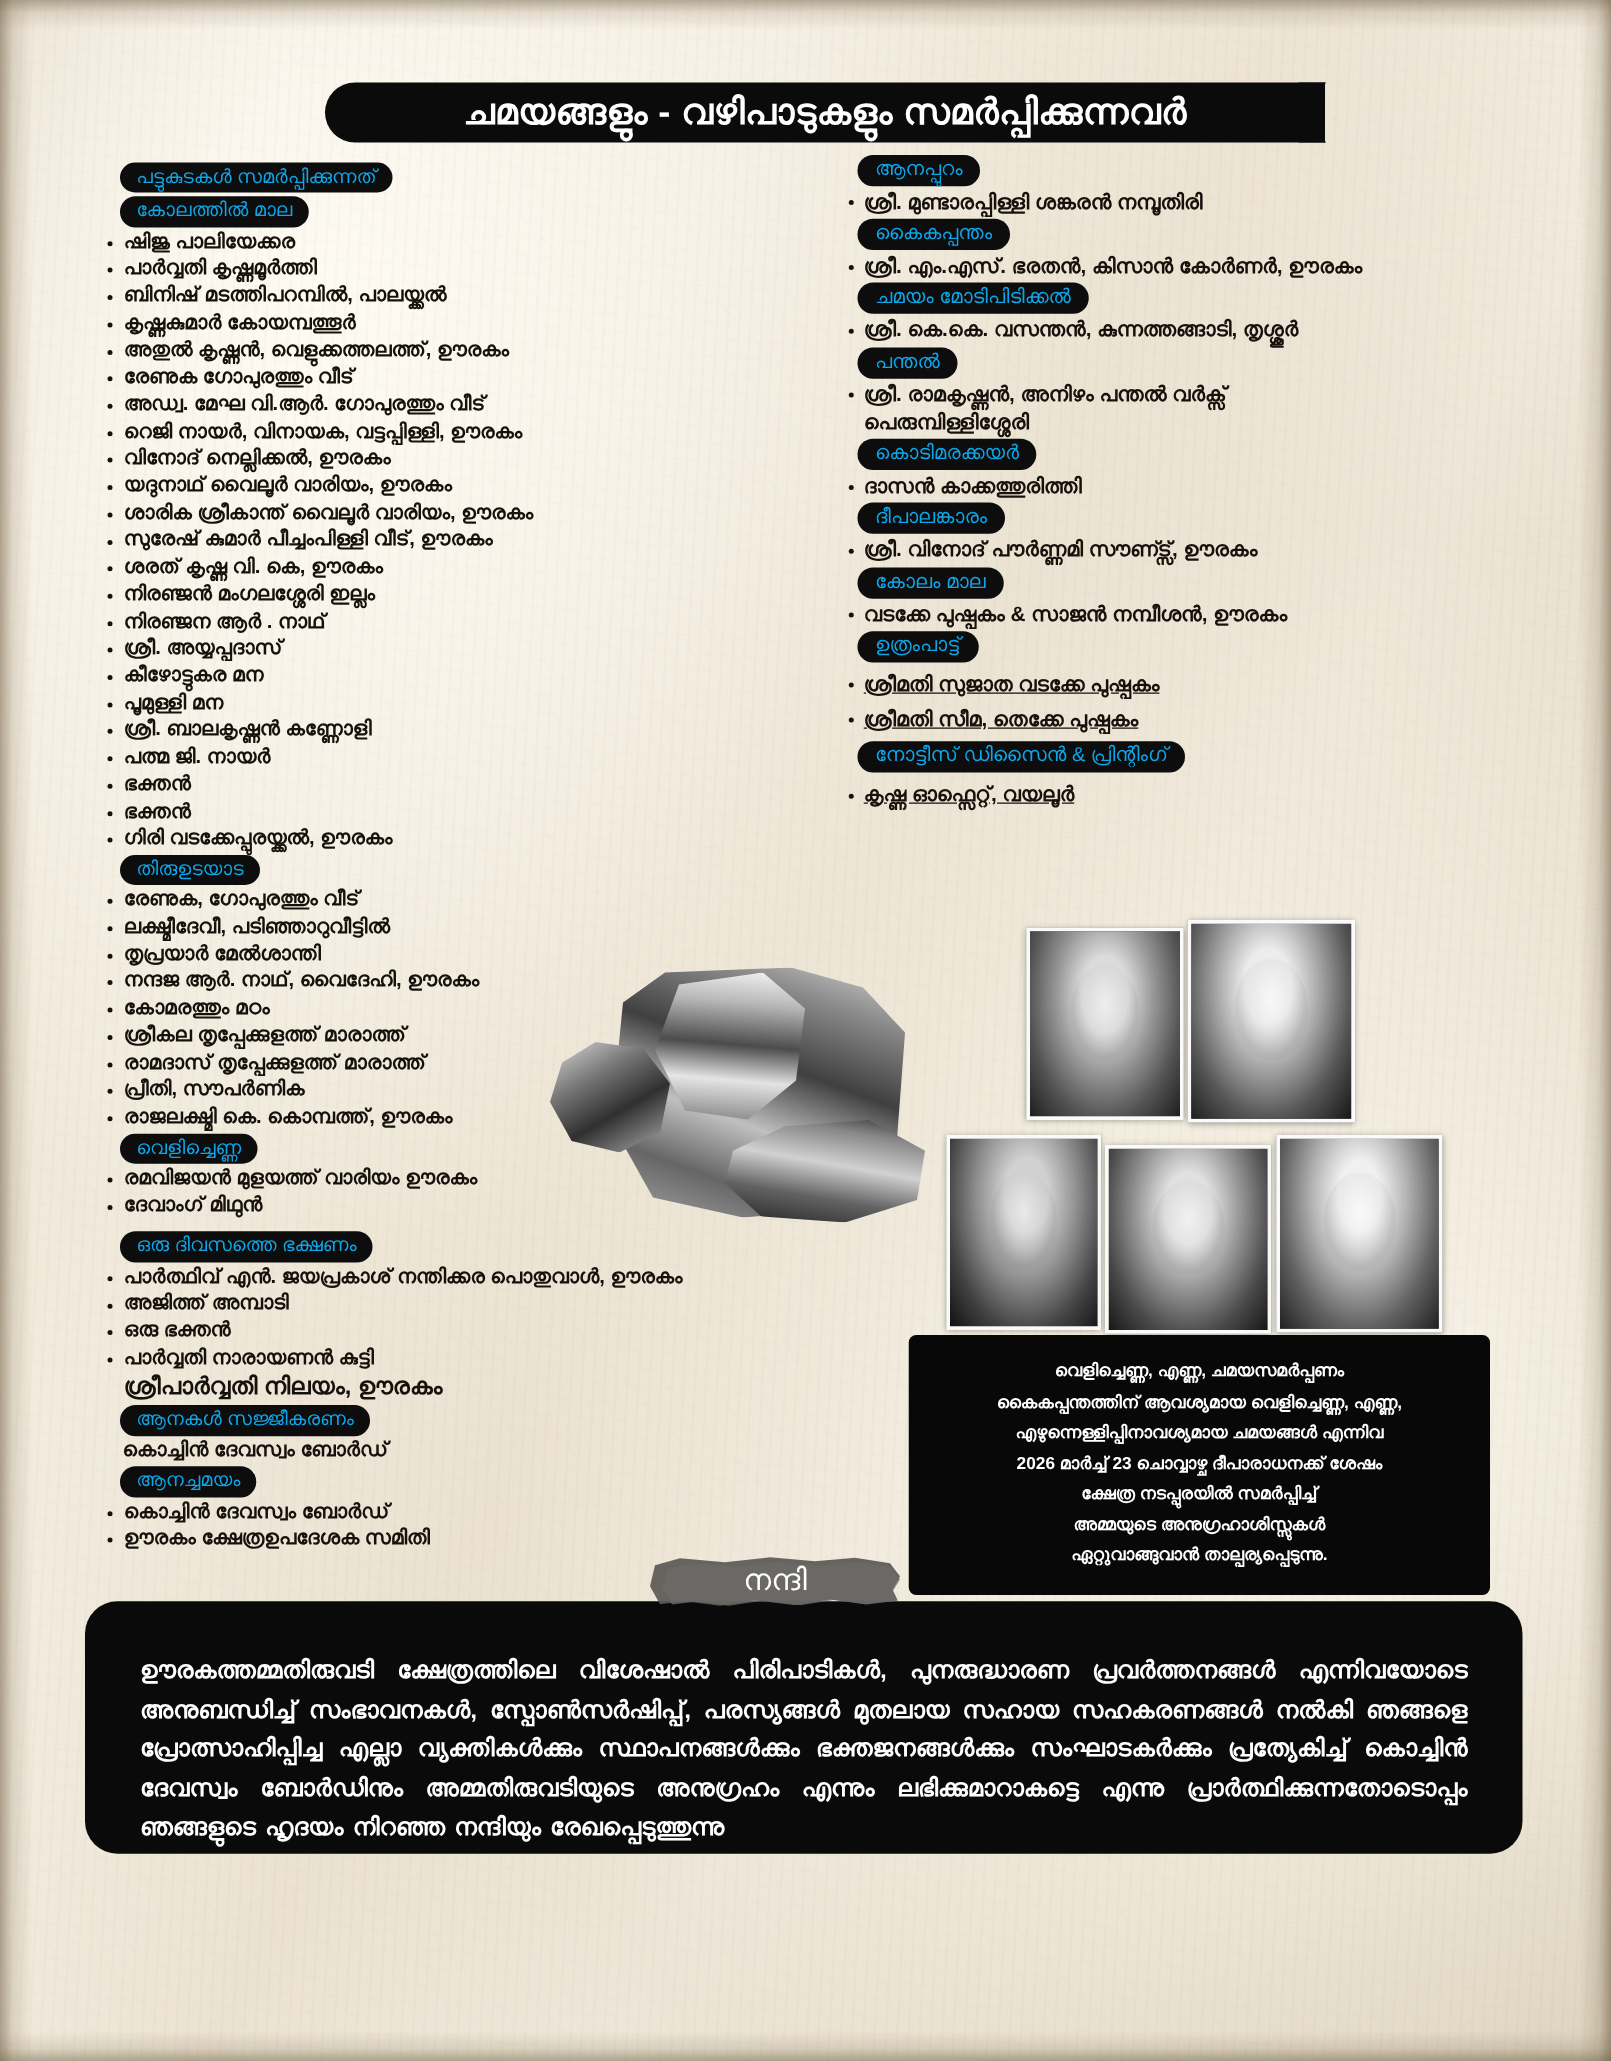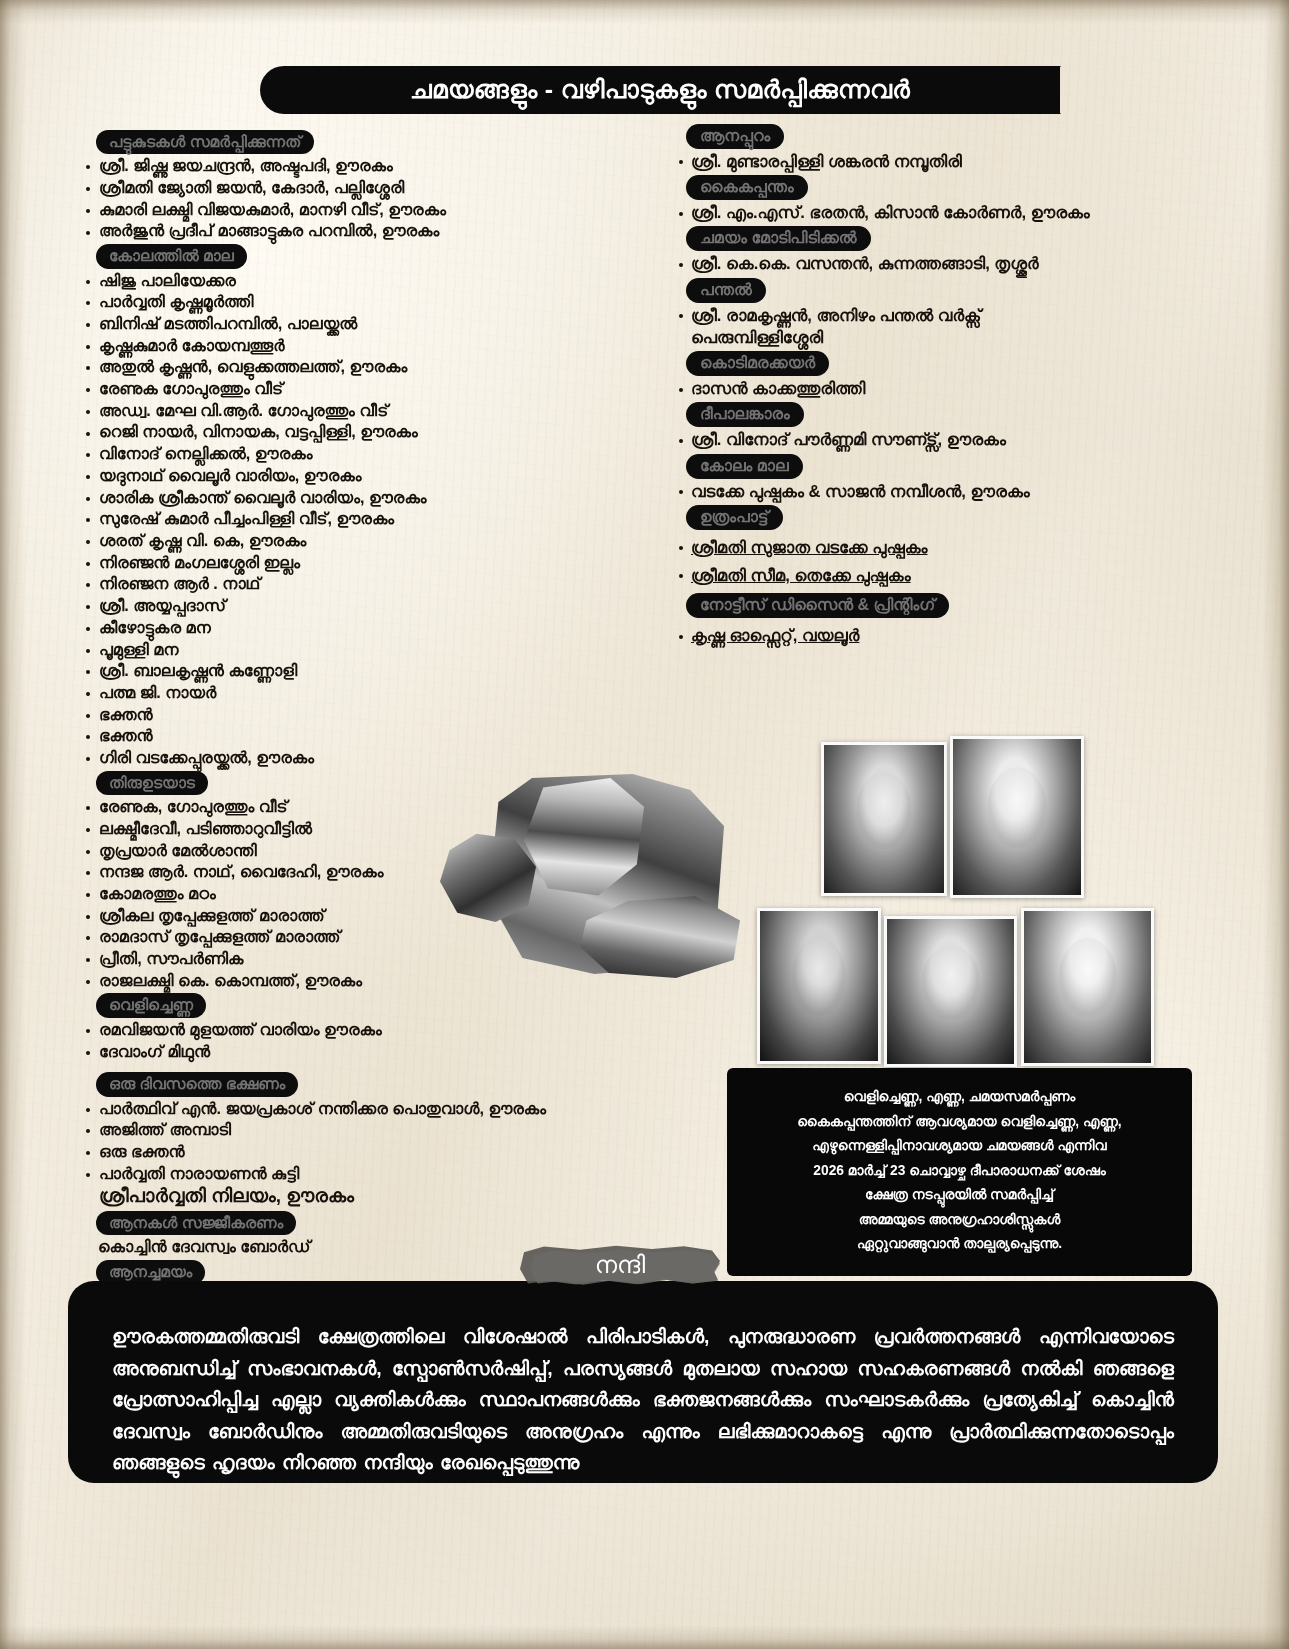"ചമയങ്ങളും - വഴിപാടുകളും സമർപ്പിക്കുന്നവർ" .title-banner { font-size: 25px -> 29px }
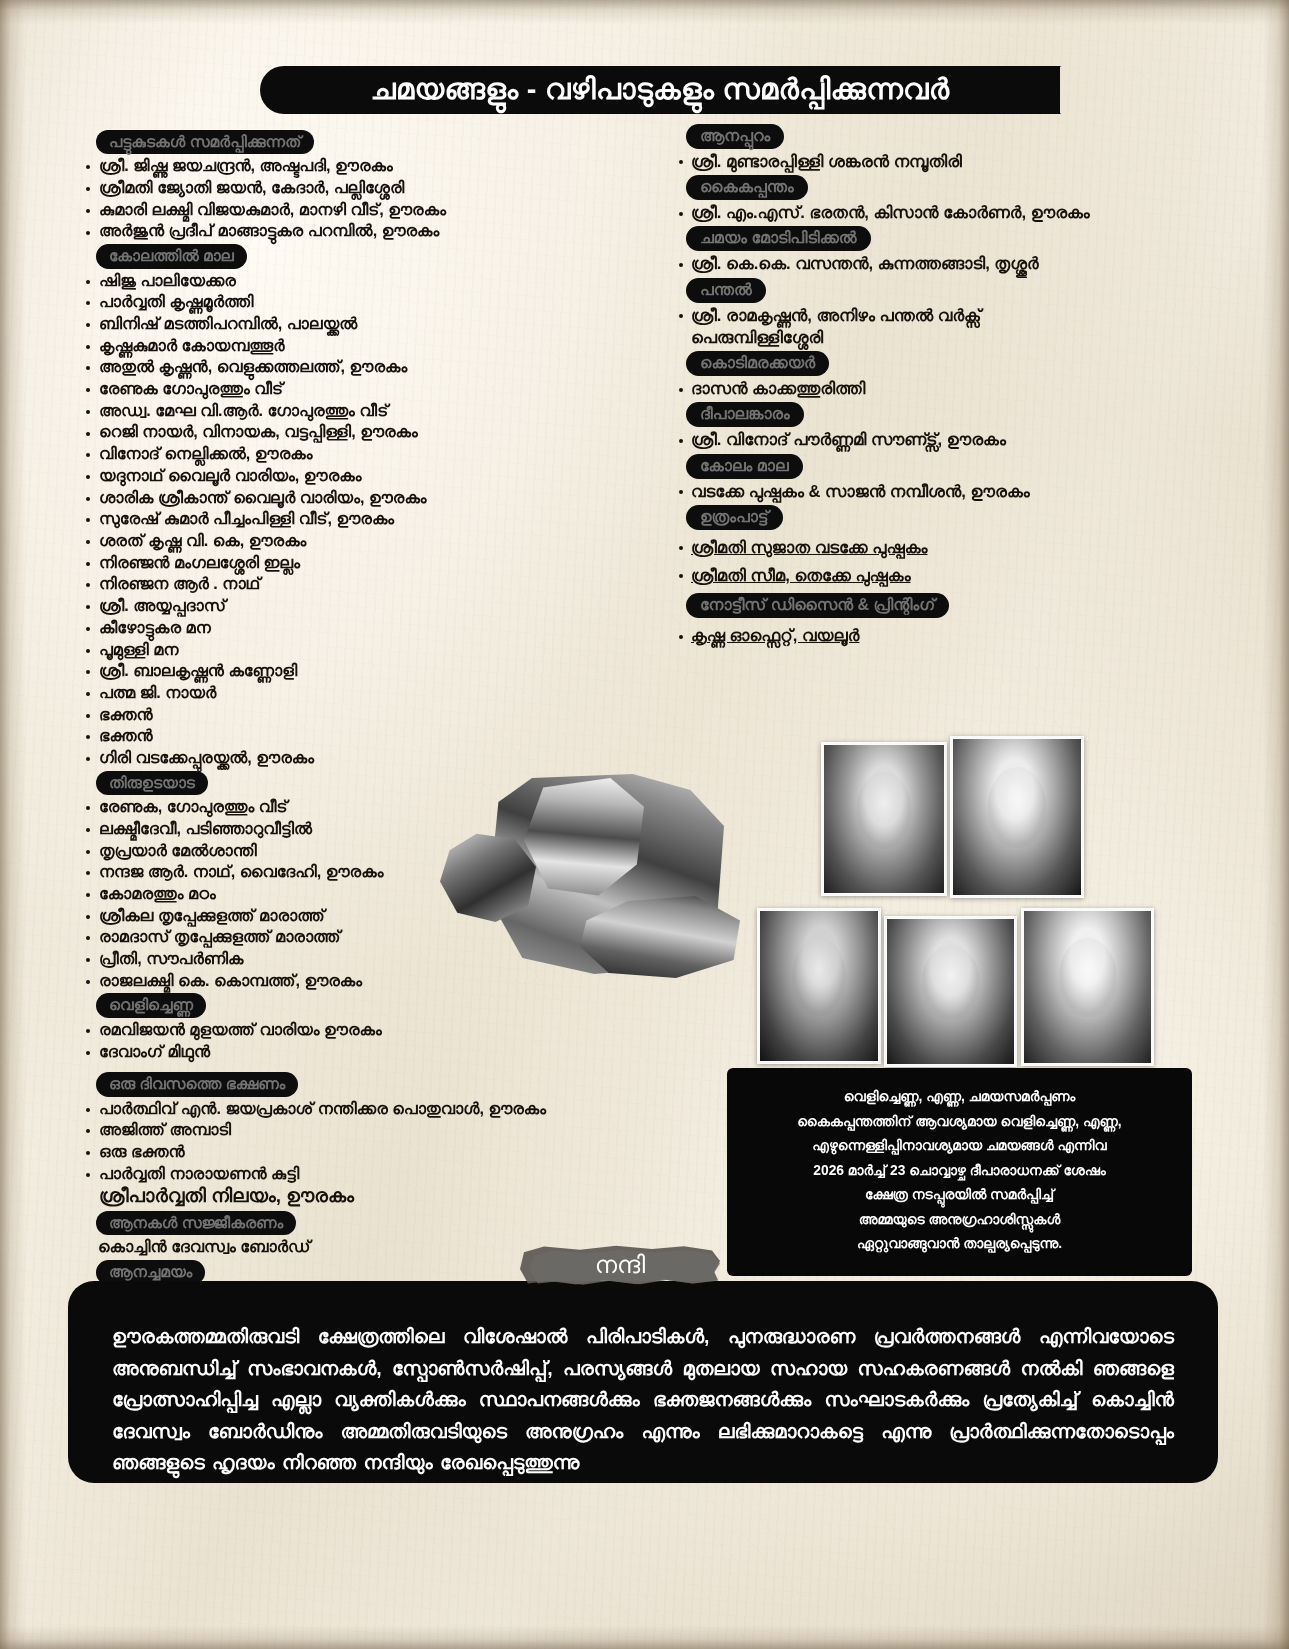"പട്ടുകുടകൾ സമർപ്പിക്കുന്നത്" .sec-head { color: #737373 -> #0ea5e9; font-weight: bold -> normal }
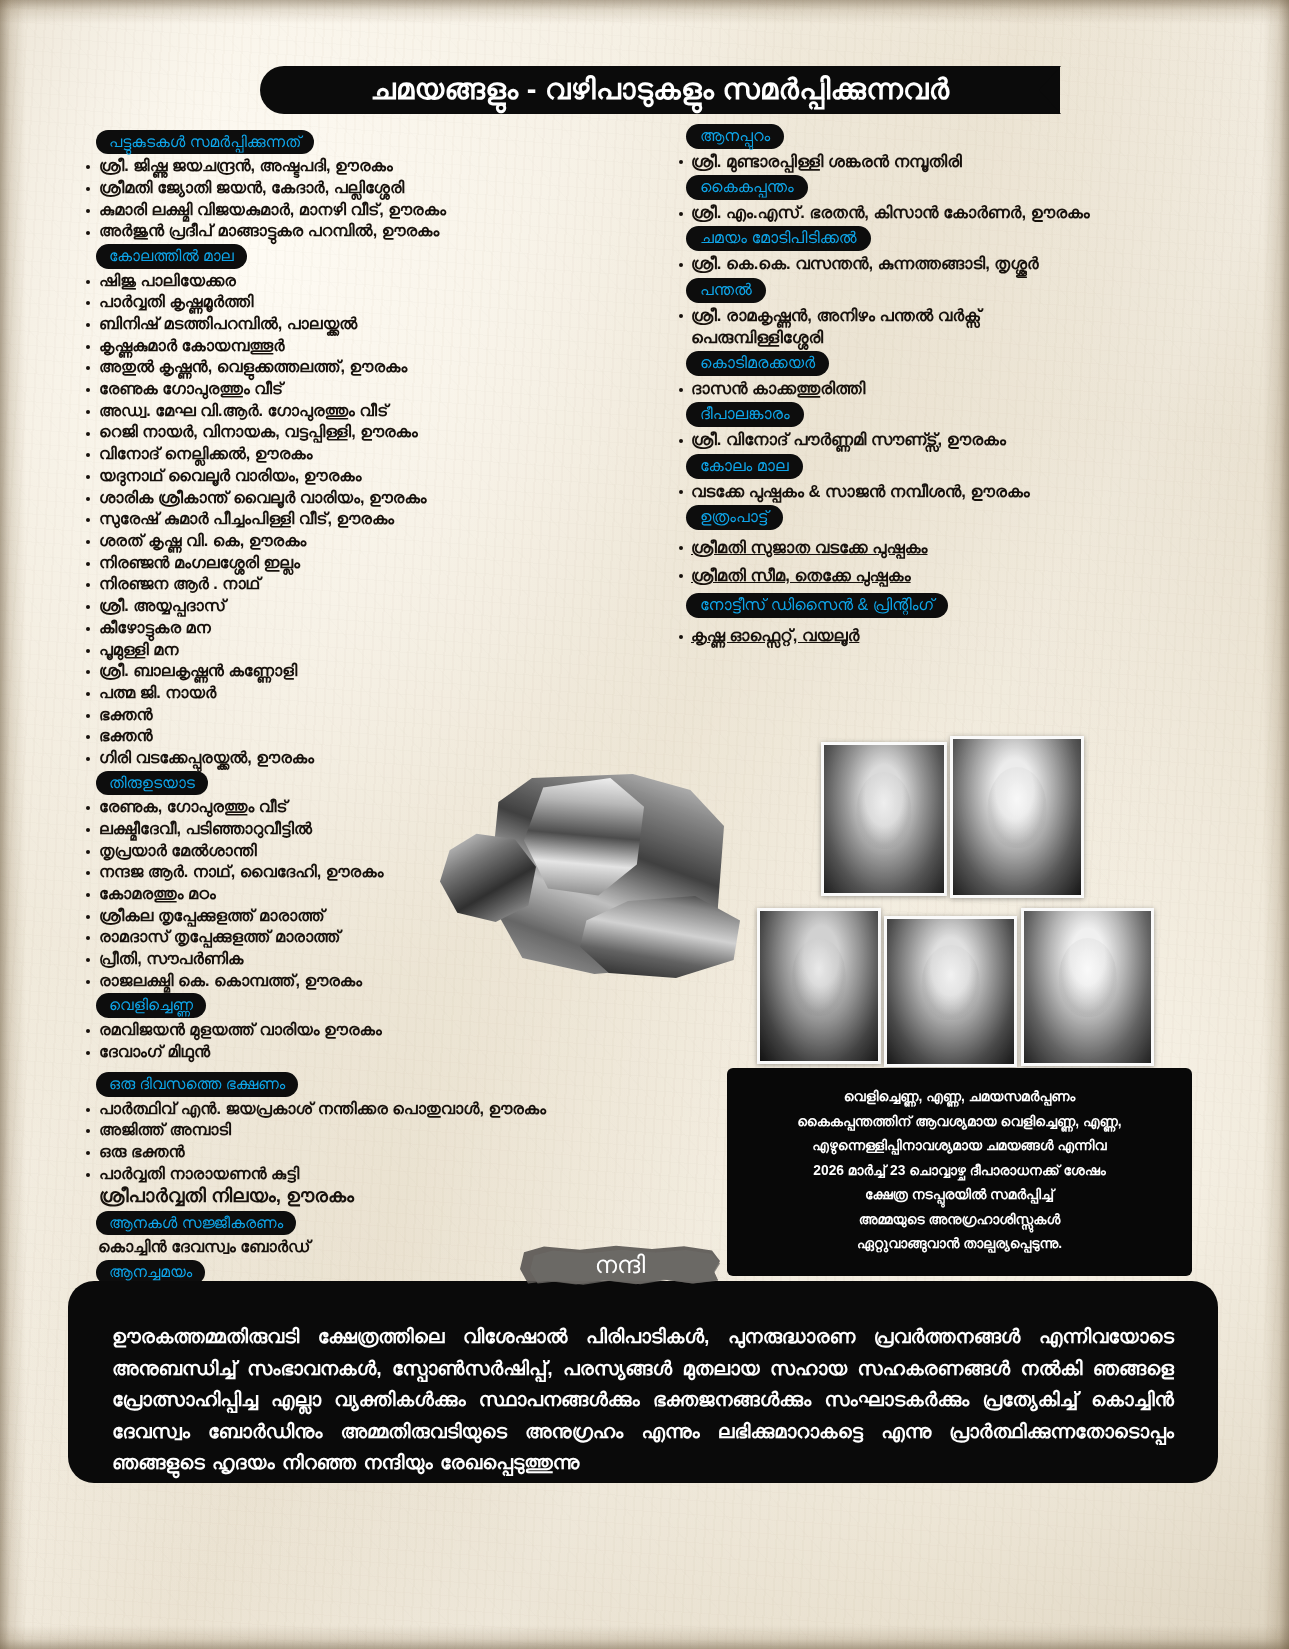"ശ്രീ. ജിഷ്ണു ജയചന്ദ്രൻ, അഷ്ടപദി, ഊരകം" ul.items { html: <ul> <li>ശ്രീ. ജിഷ്ണു ജയചന്ദ്രൻ, അഷ്ടപദി, ഊരകം</li> <li>ശ്രീമതി ജ്യോതി ജയൻ, കേദാർ, പല്ലിശ്ശേരി</li> <li>കുമാരി ലക്ഷ്മി വിജയകുമാർ, മാനഴി വീട്, ഊരകം</li> <li>അർജുൻ പ്രദീപ് മാങ്ങാട്ടുകര പറമ്പിൽ, ഊരകം</li> </ul> -> none }
